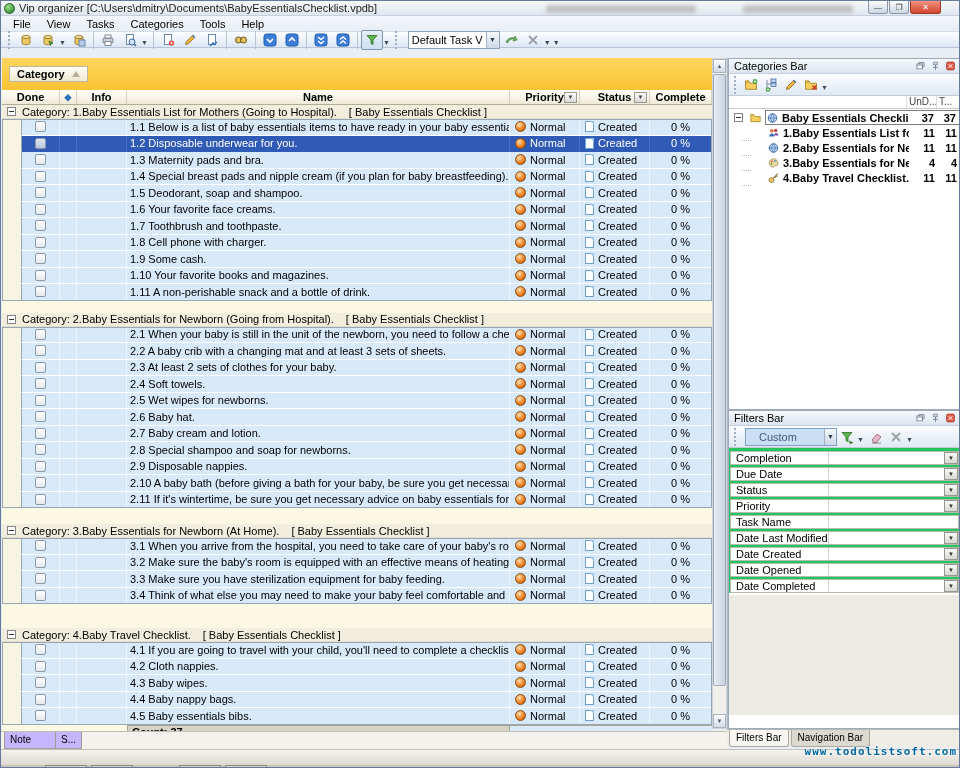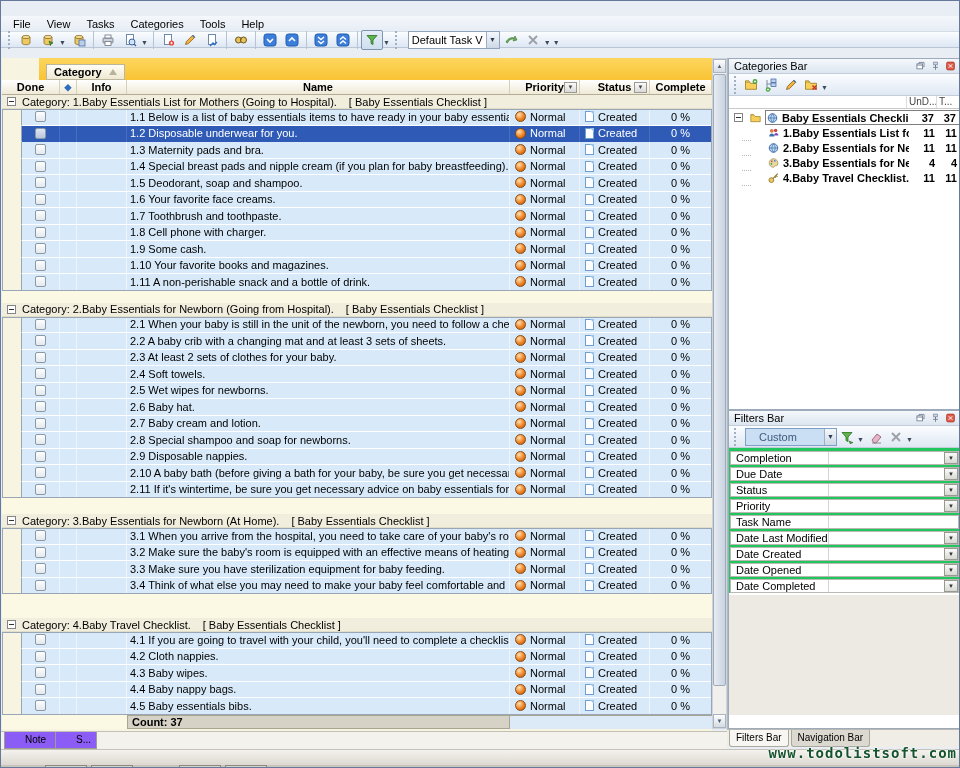"Vip organizer" div.titlebar { html: none -> <div> <div></div> <div>Vip organizer [C:\Users\dmitry\Documents\BabyEssentialsChecklist.vpdb]</div> <div></div> <div></div> <div> <div>—</div> <div>❐</div> <div>✕</div> </div> </div> }
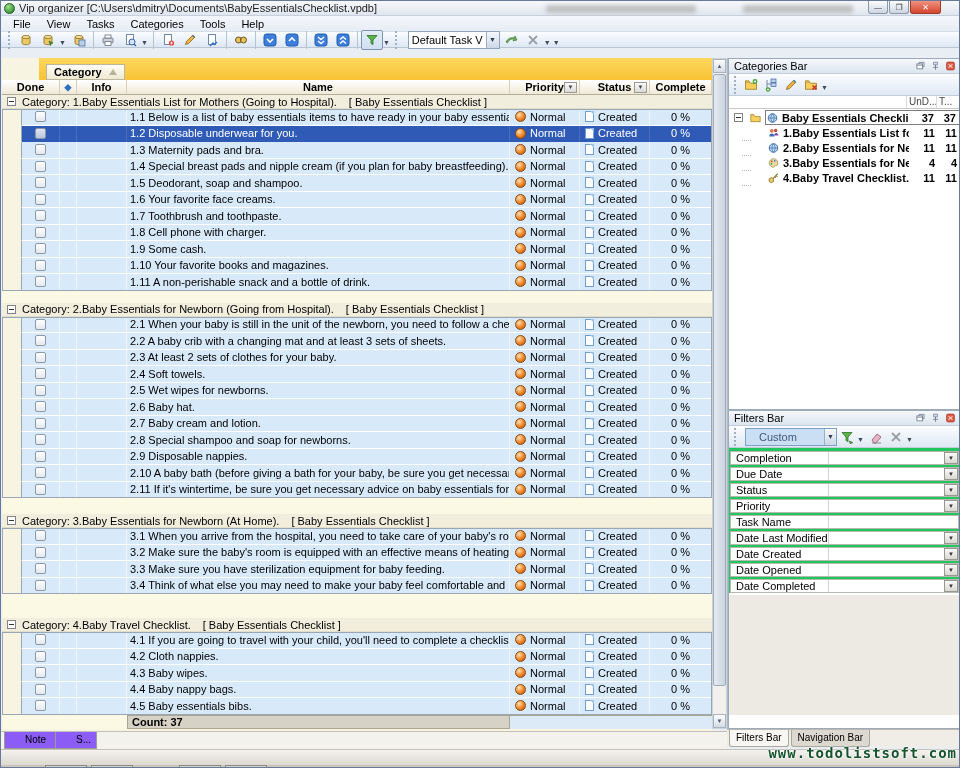"Category" .group-band { align-items: flex-end -> center; height: 22px -> 32px; margin-left: 37px -> none }
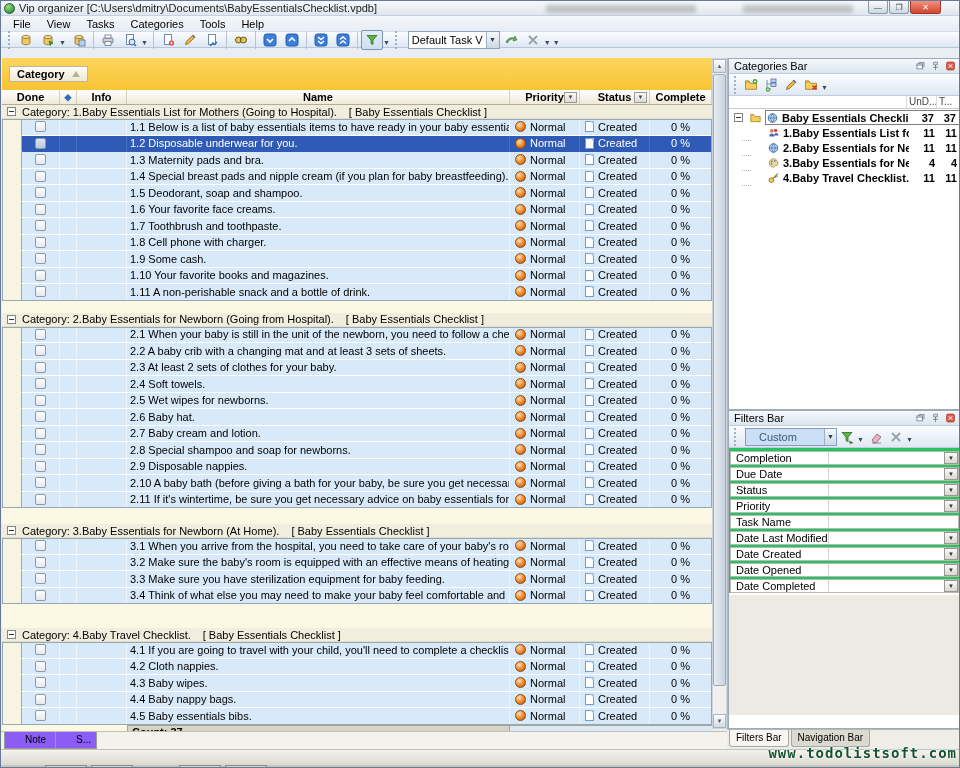"Note" .ltab { background: #8b5cf6 -> #c4b5fd; padding: 2px 20px -> 2px 5px }
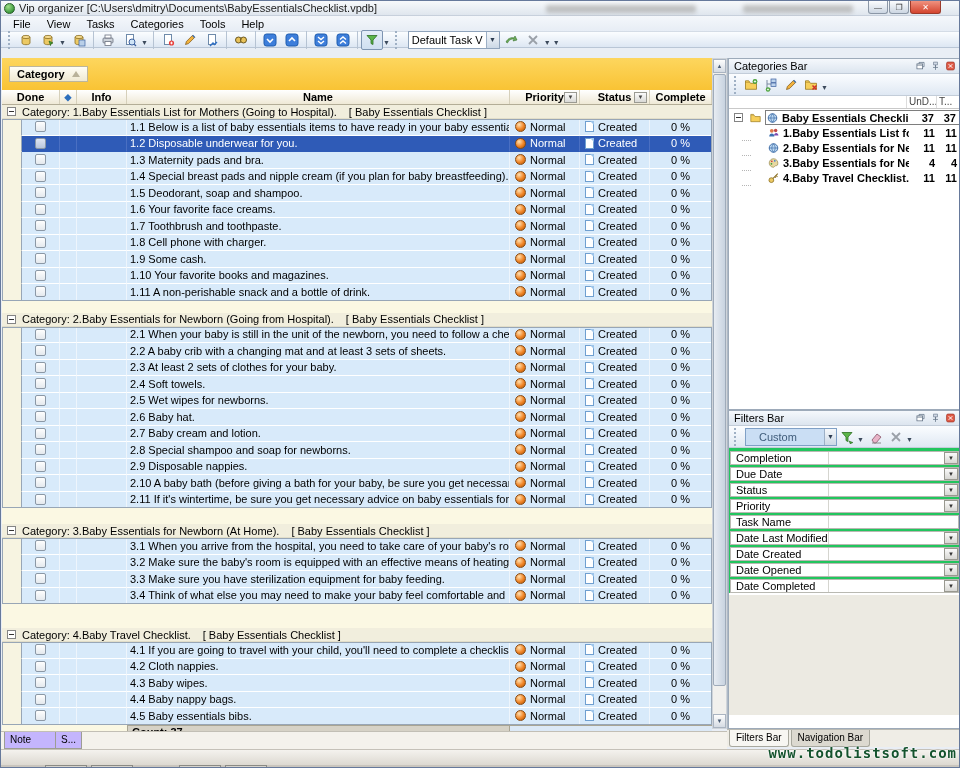"www.todolistsoft.com" .watermark { color: #14532d -> #0369a1; font-size: 14px -> 11px }
